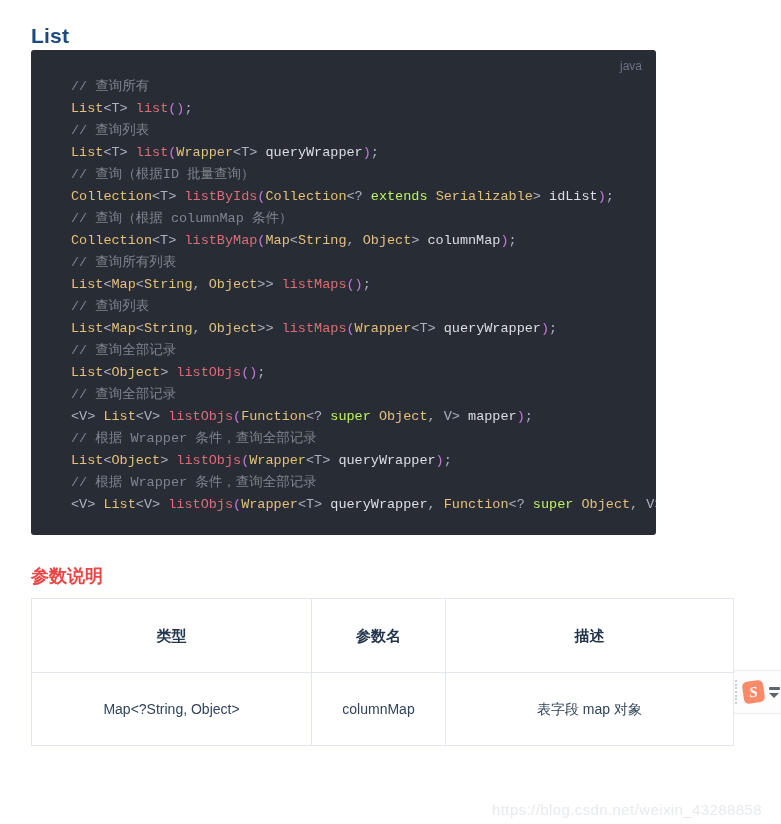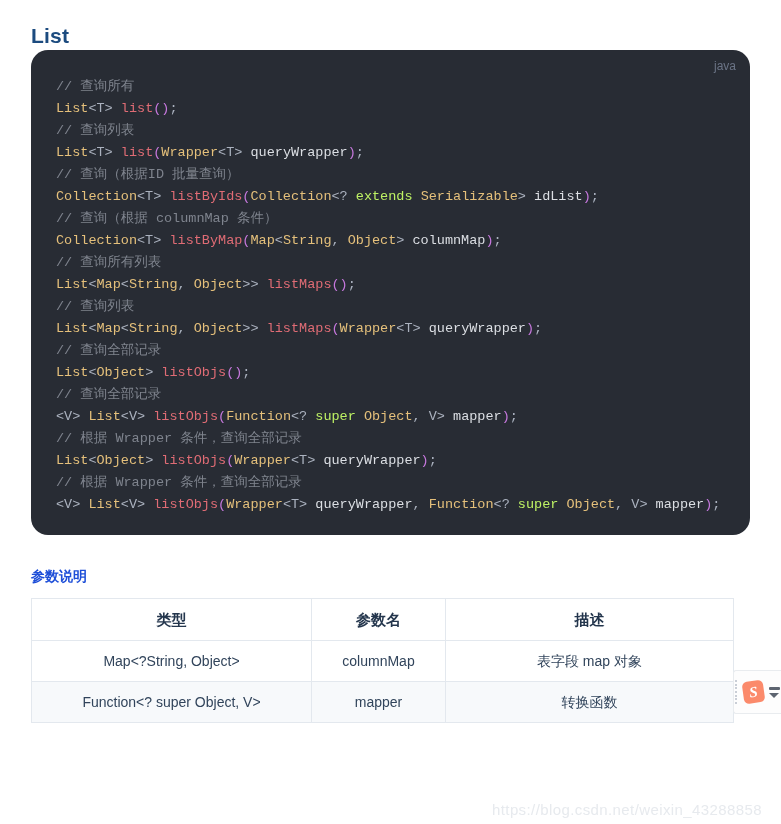"java" .code-block { border-radius: 17px -> 3px; width: 719px -> 625px }
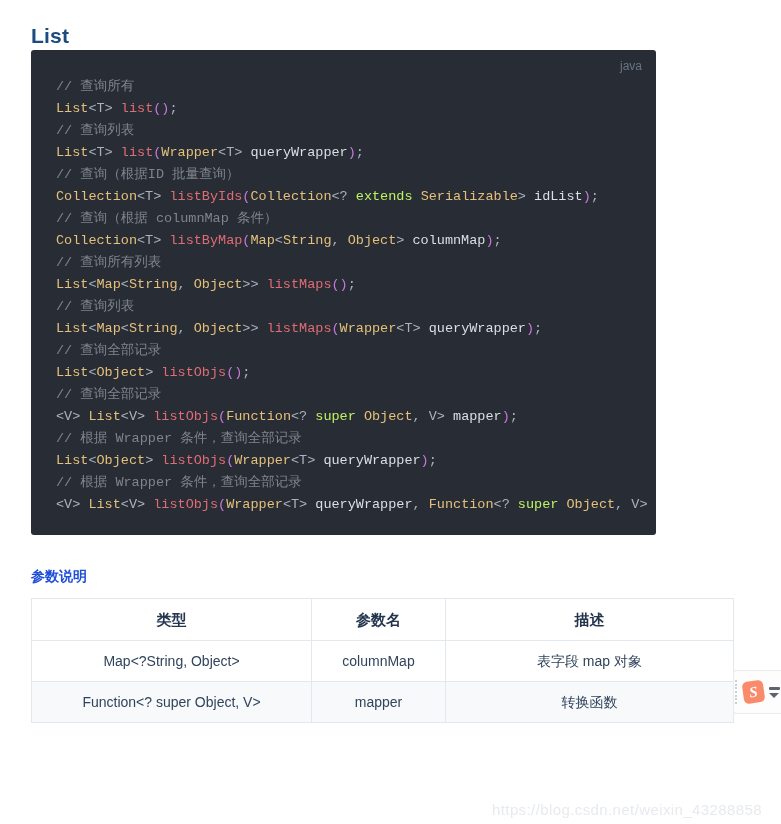"// 查询所有" .code-body { left: 25px -> 40px }
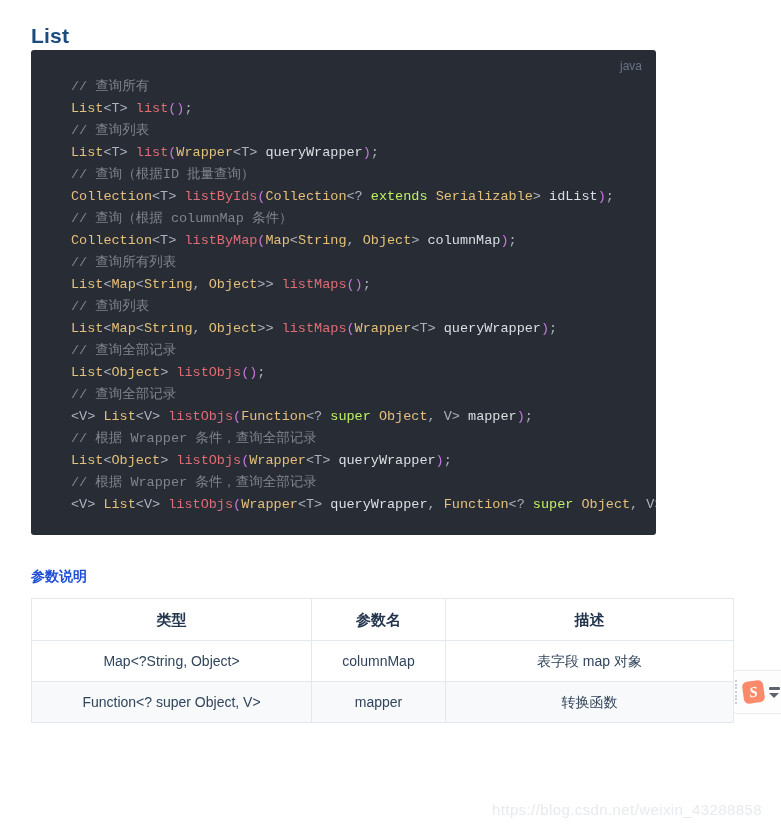"参数说明" .params-title { color: #1d4ed8 -> #ef4444; font-size: 14px -> 18px }
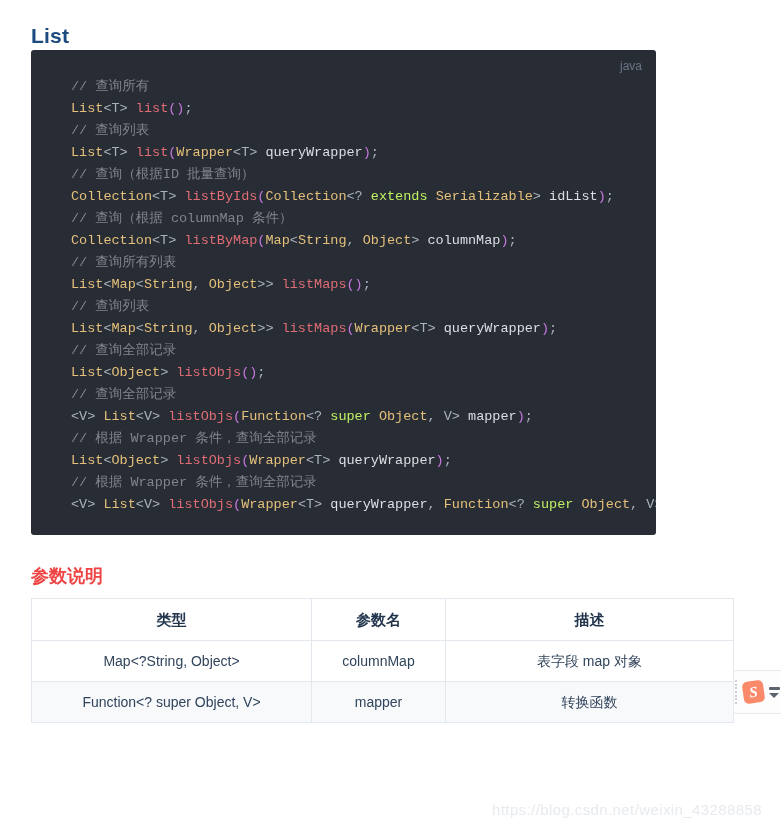"类型" .param-table th, .param-table td { padding: 0 6px -> 16px 6px }
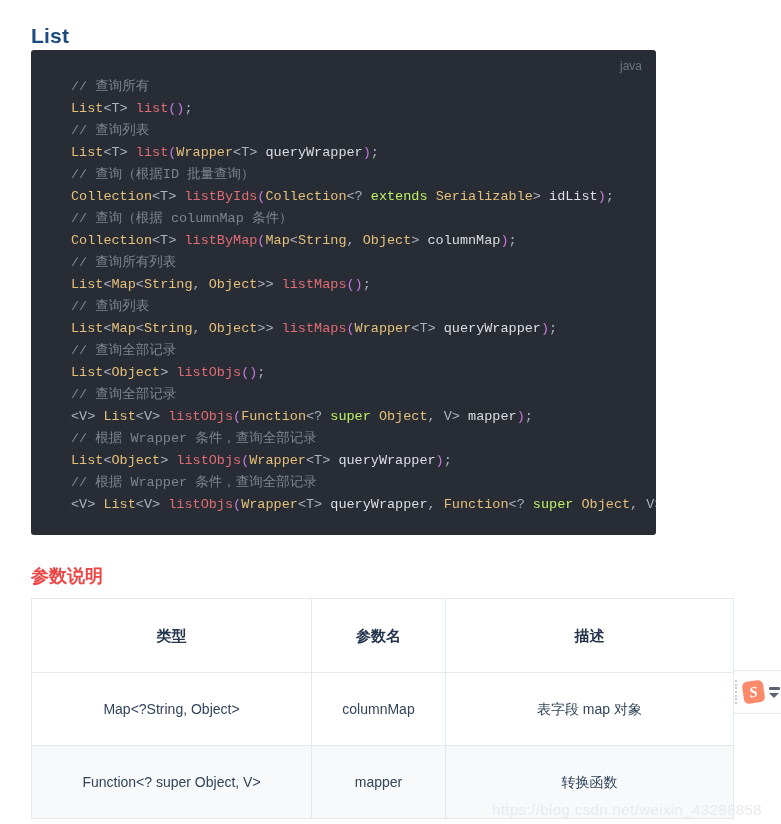"Function<? super Object, V>" tr { html: <tr> <td>Function&lt;? super Object, V&gt;</td> <td>mapper</td> <td>转换函数</td> </tr> -> none }
